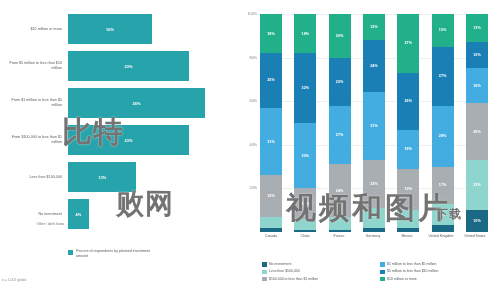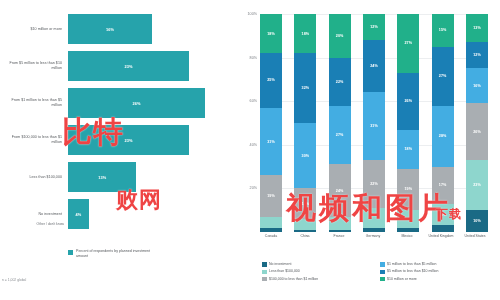"比特" .wm { color: #ef4444 -> #737373 }
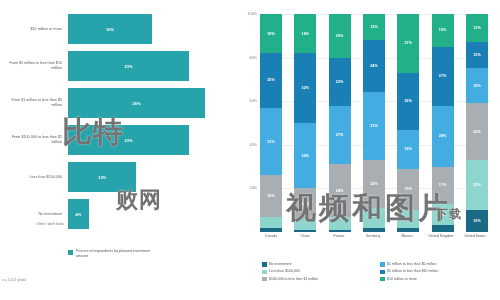"败网" .wm-b { font-size: 22px -> 28px }
